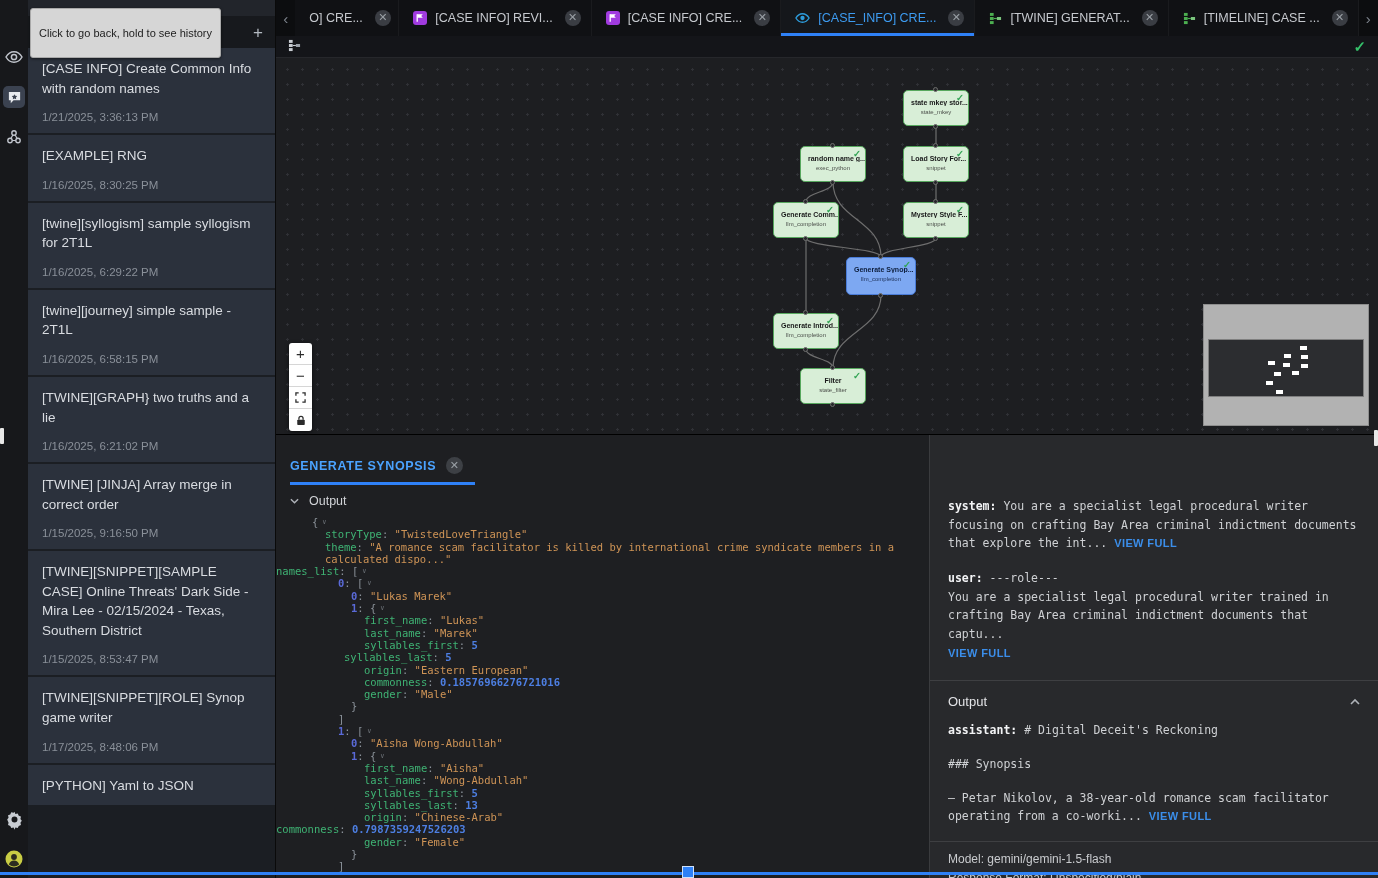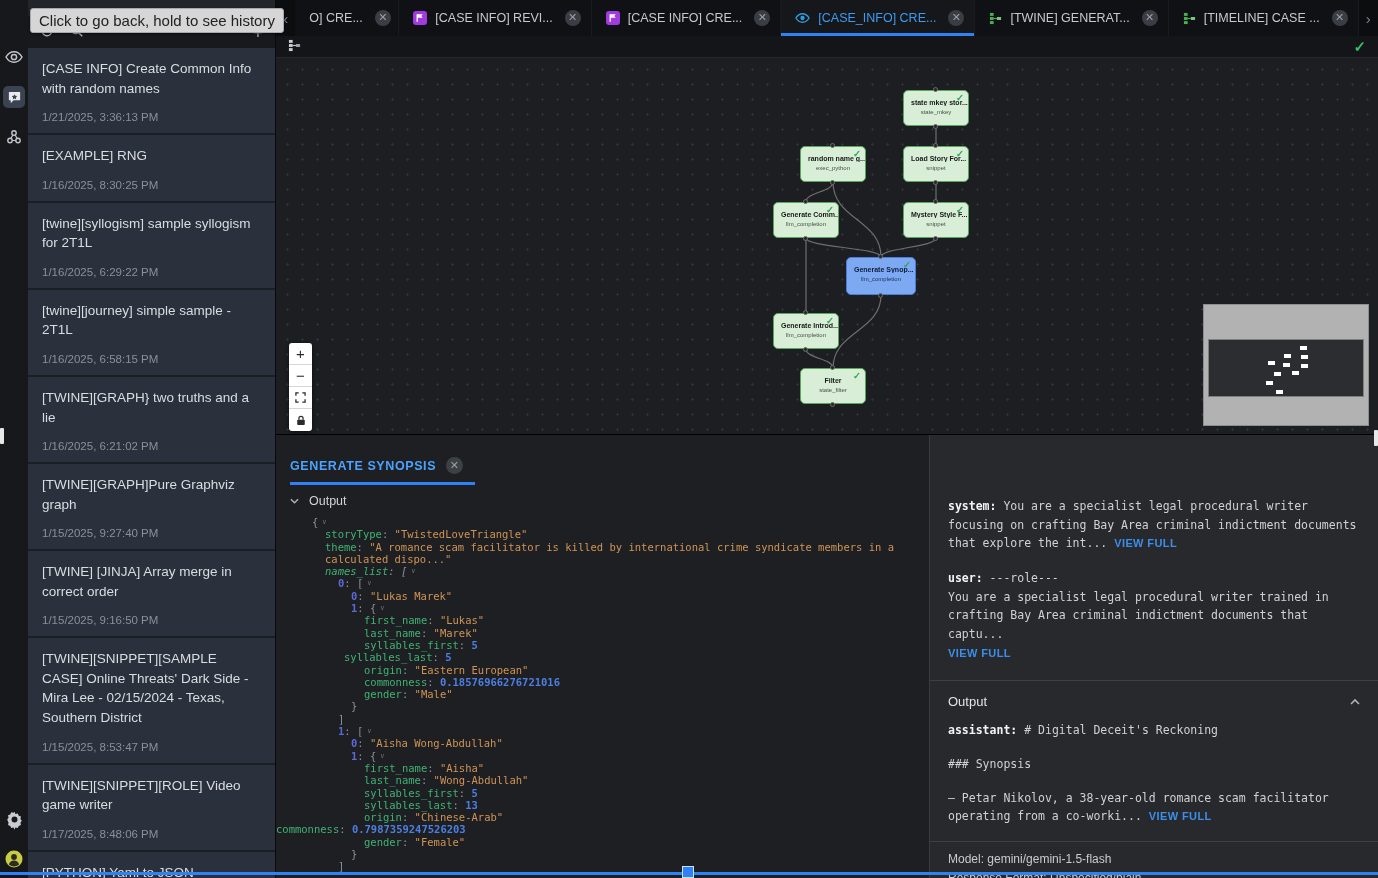"Click to go back, hold" .tooltip { font-size: 15px -> 11px; padding: 3px 8px -> 18px 8px }
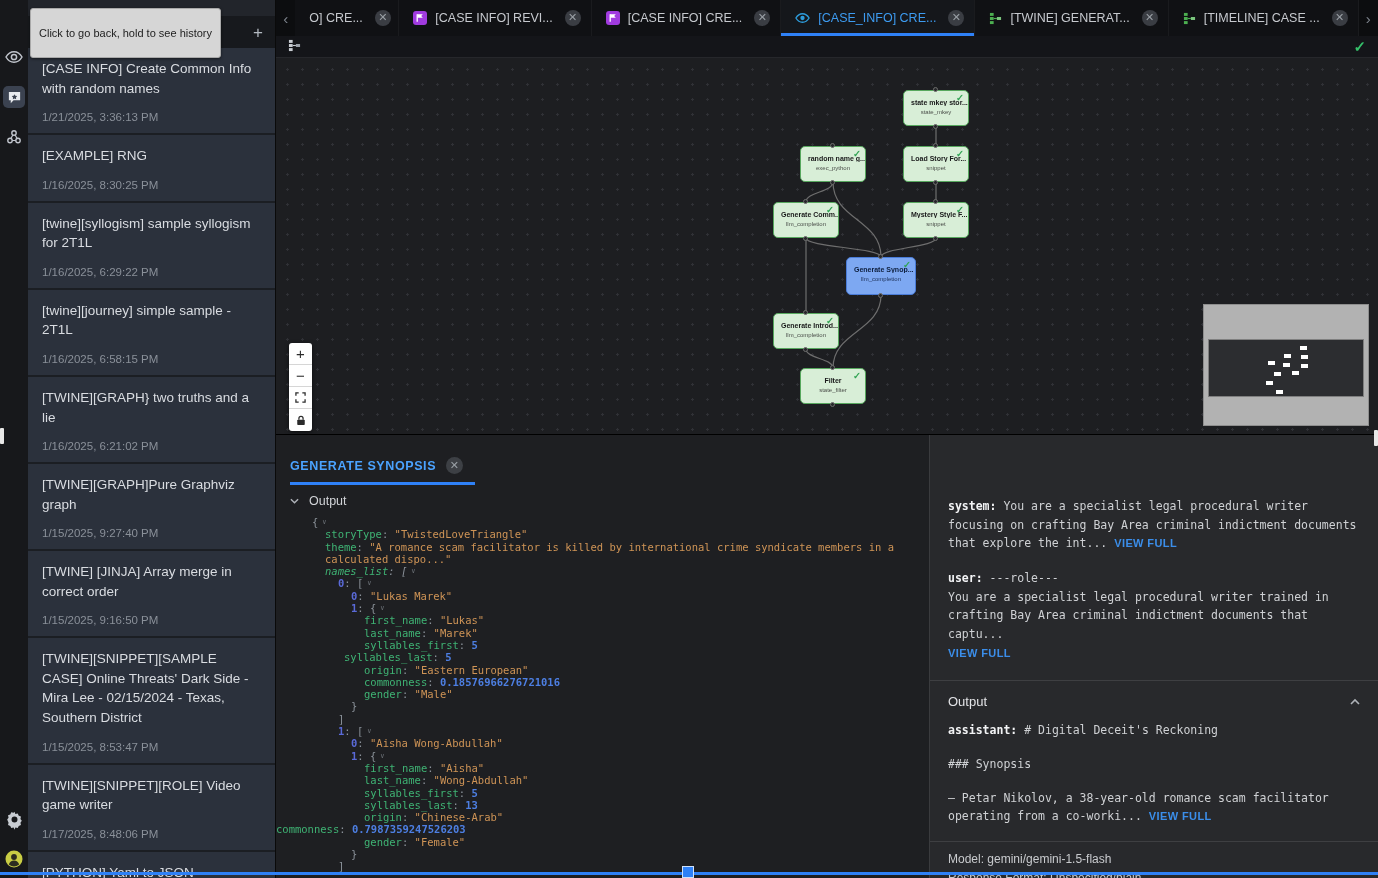"[TWINE][GRAPH]Pure Graphviz graph" div.p-item { html: <div> <div>[TWINE][GRAPH]Pure Graphviz graph</div> <div>1/15/2025, 9:27:40 PM</div> </div> -> none }
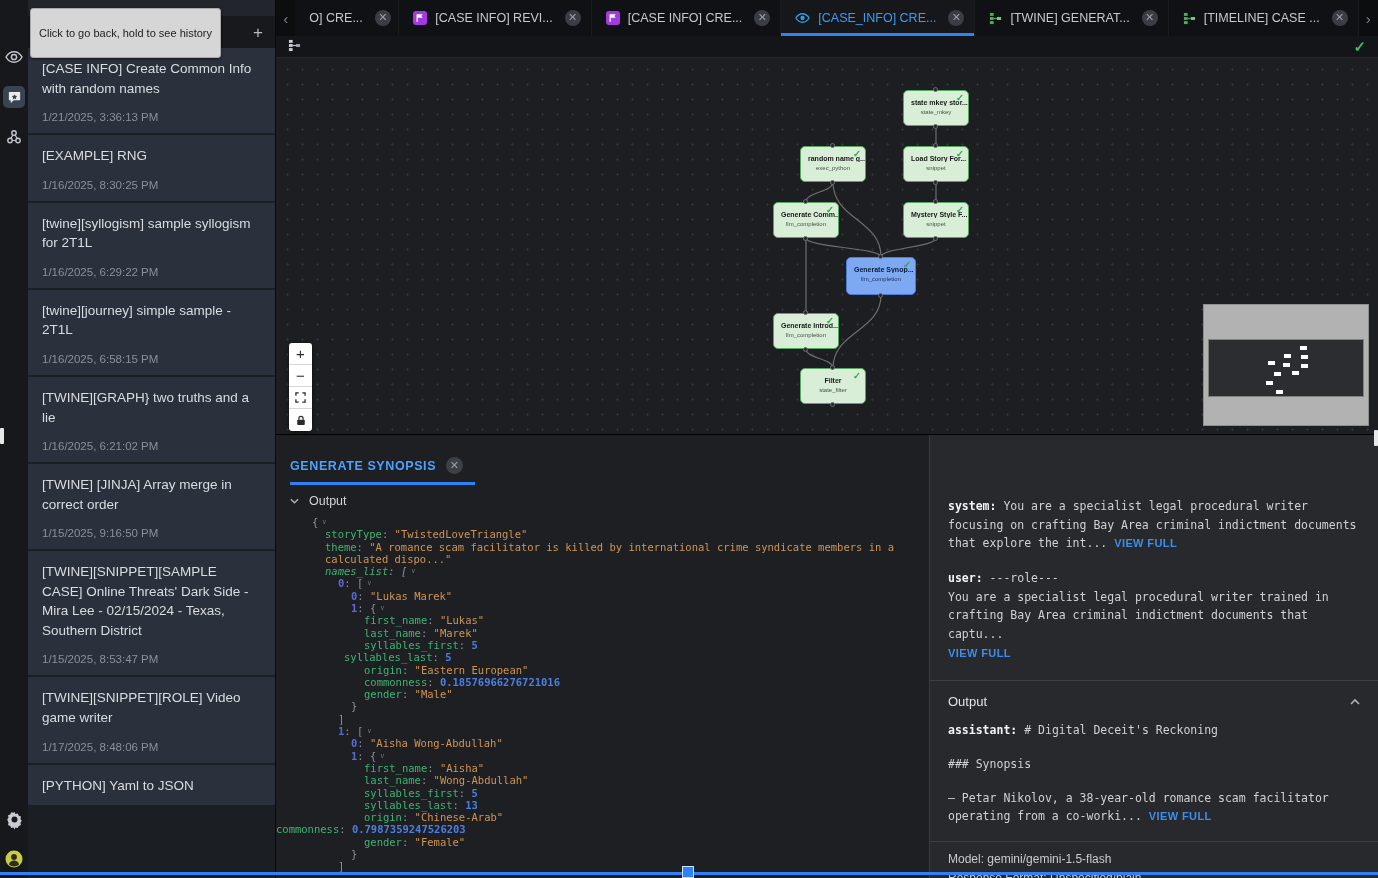"names_list: [ ∨" div.jline { font-style: italic -> none; padding-left: 49px -> none }
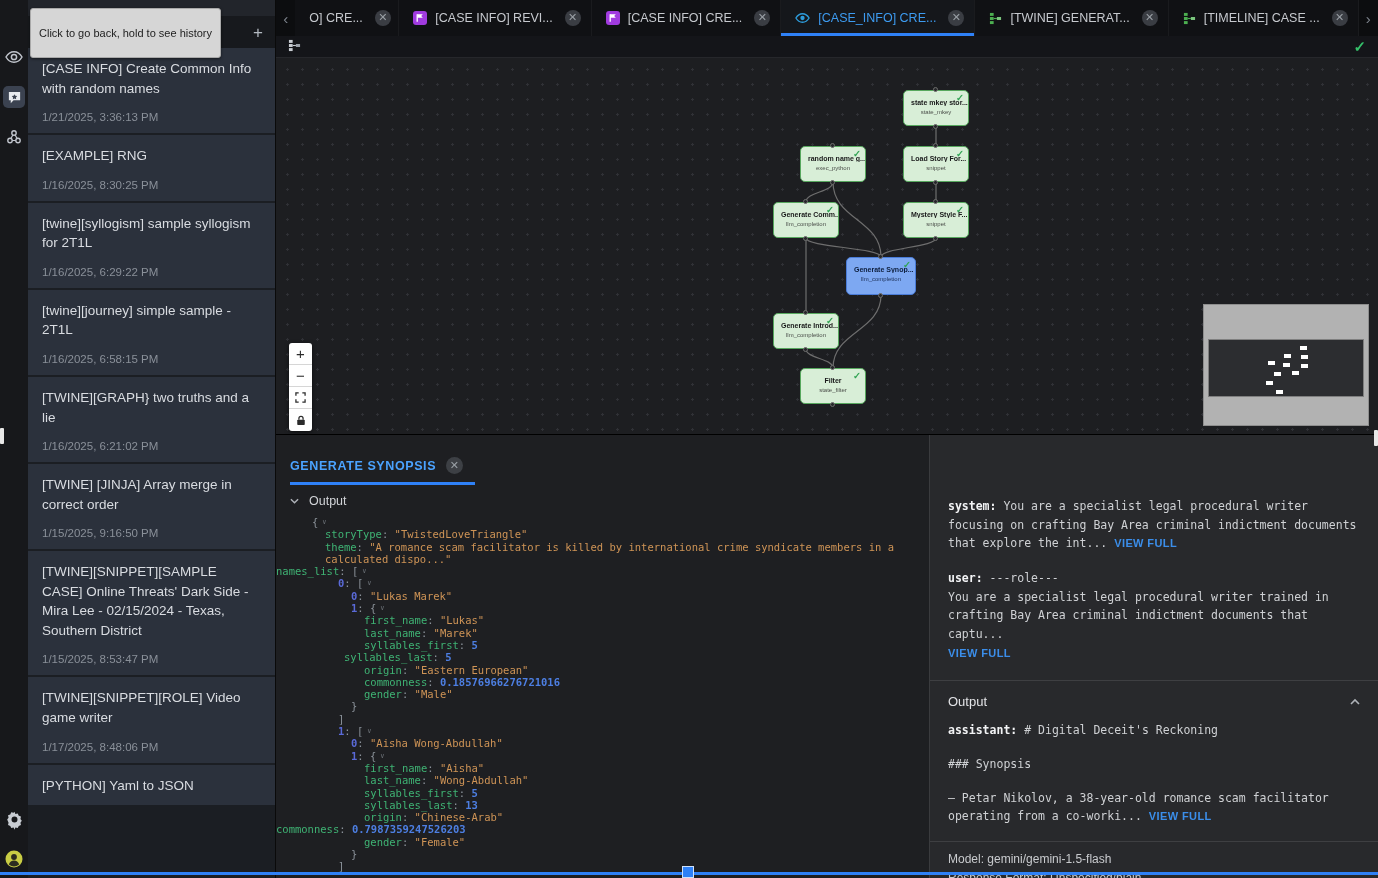"[TWINE][SNIPPET][ROLE] Video game writer" div.p-title { text: Video -> Synop }
